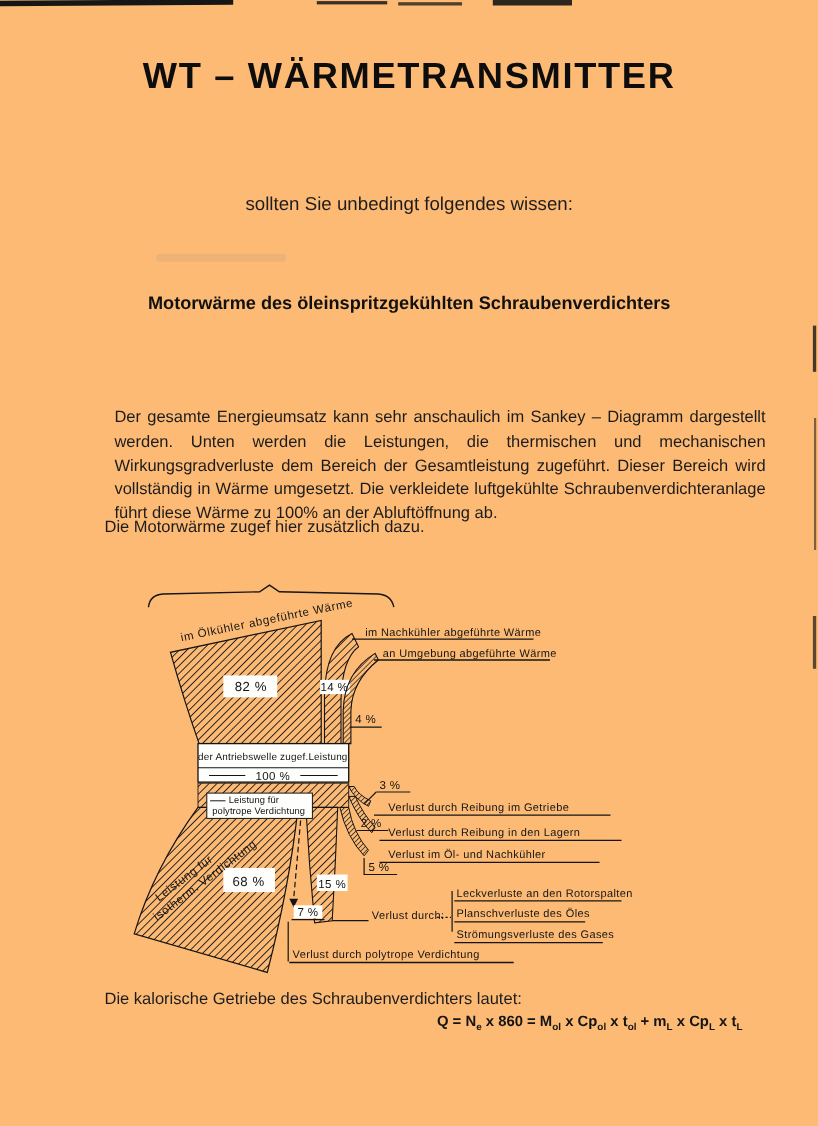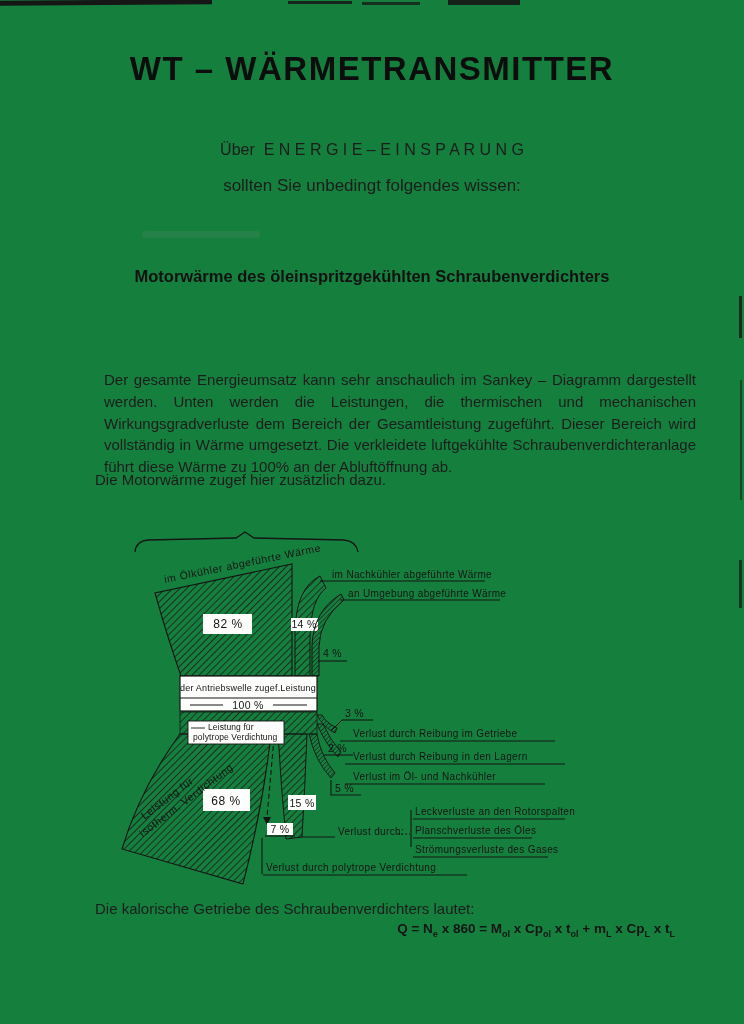"WT – WÄRMETRANSMITTER" .page { background: #15803d -> #fdba74 }
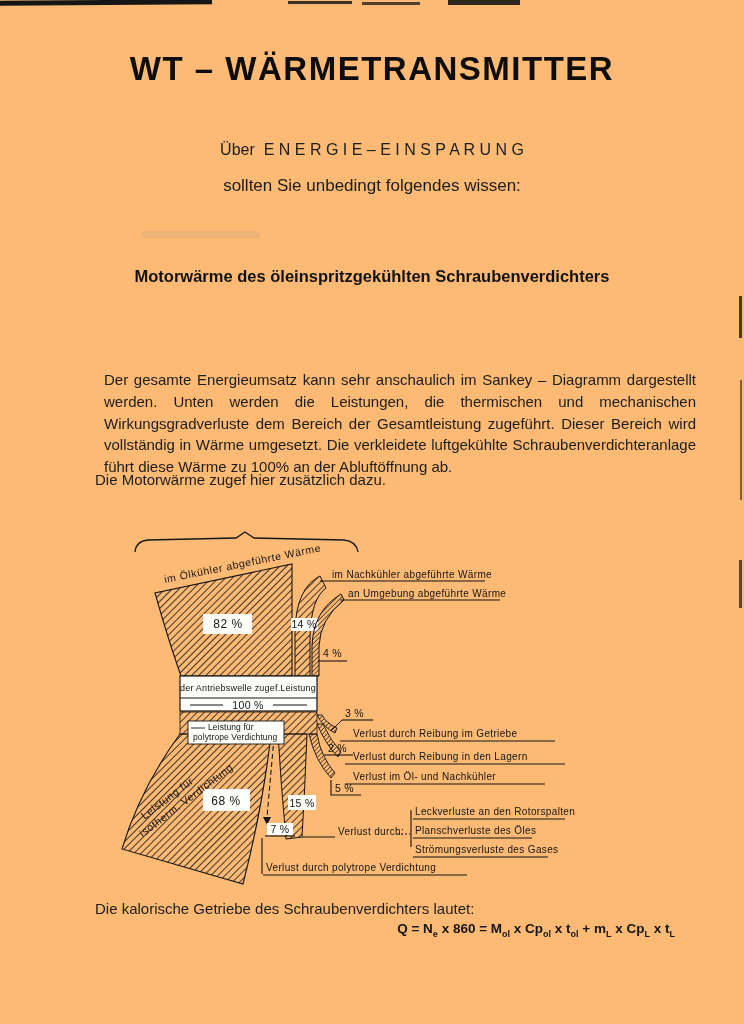"Über E N E R" div.abs { html: <div>Über E N E R G I E – E I N S P A R U N G</div> -> none }
